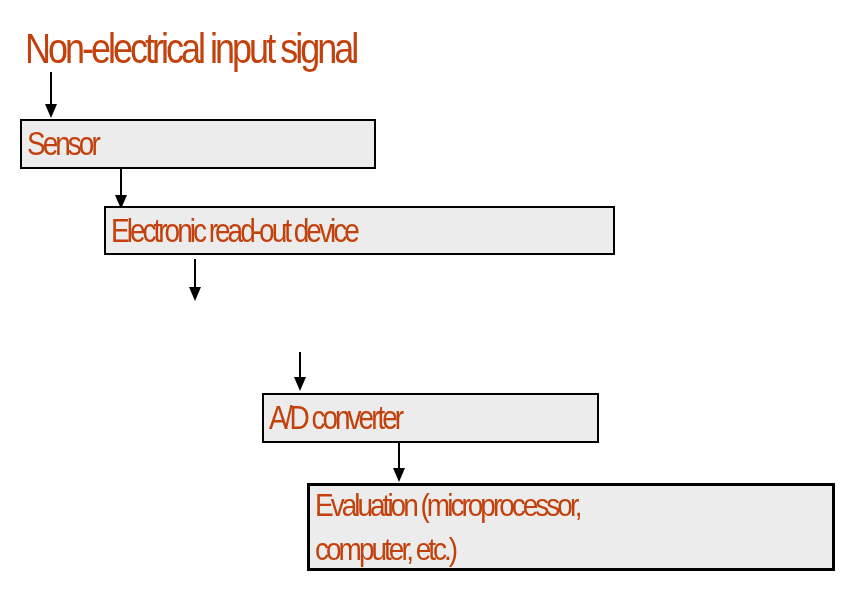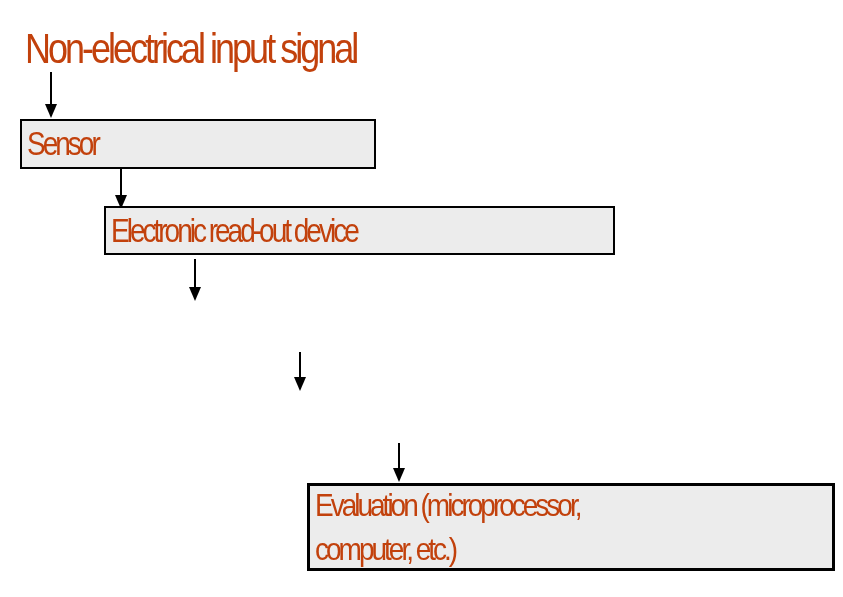"A/D converter" div.box { html: none -> <div> <span>A/D converter</span> </div> }
